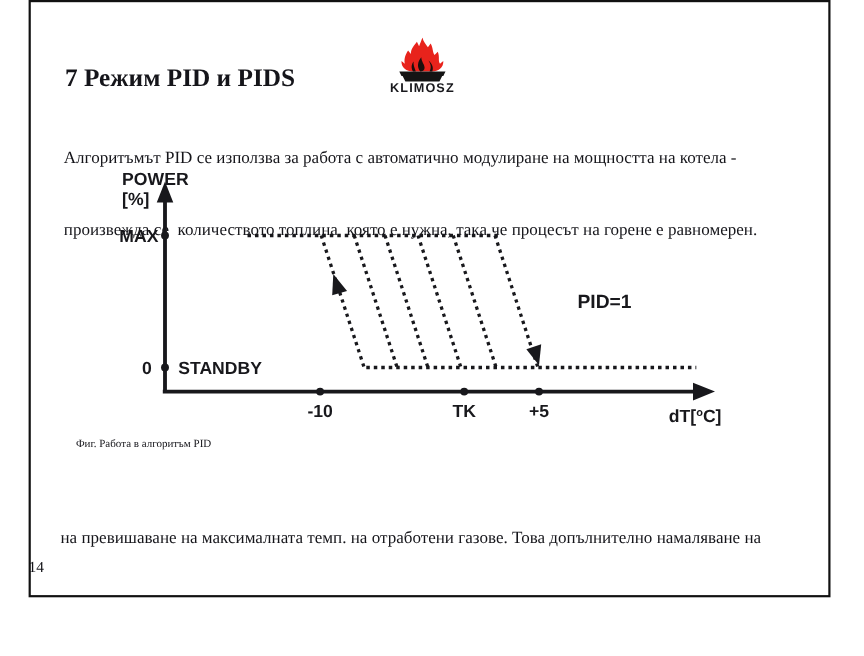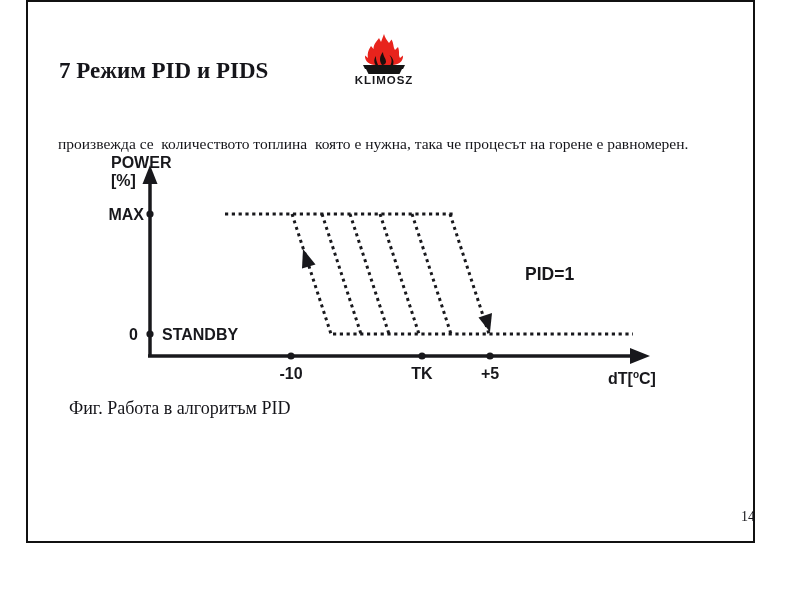"Алгоритъмът PID се използва за" div { html: none -> <div>Алгоритъмът PID се използва за работа с автоматично модулиране на мощността на котела -</div> }
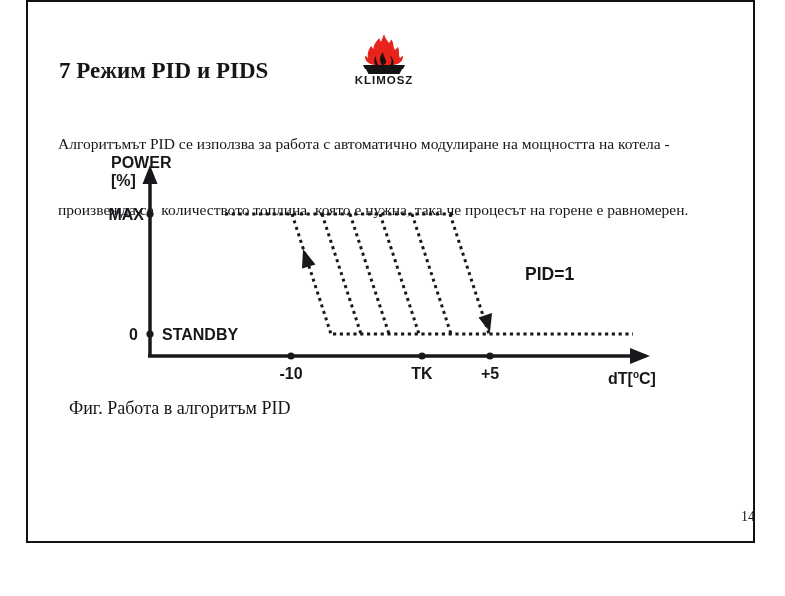"Фиг. Работа в алгоритъм PID" .figure-caption { font-size: 18px -> 10px }
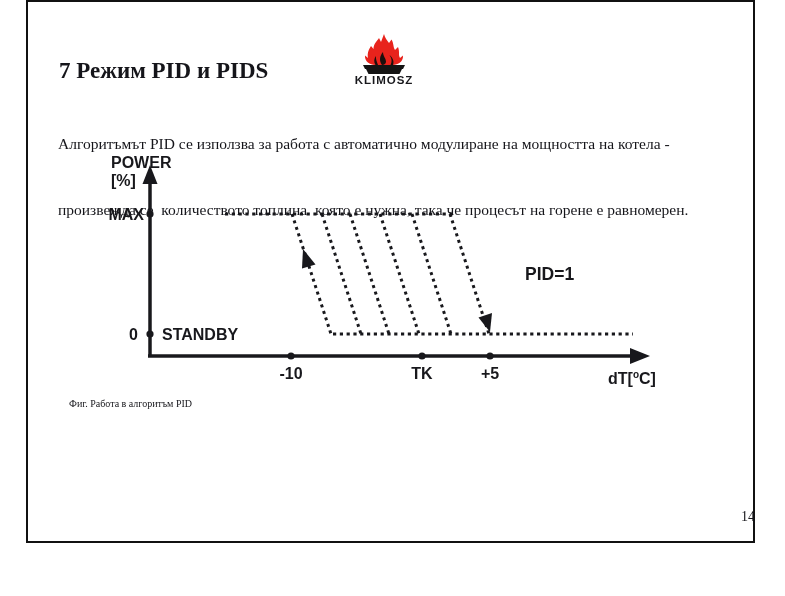"на превишаване на максималната темп." div { html: none -> <div>на превишаване на максималната темп. на отработени газове. Това допълнително намаляване на</div> }
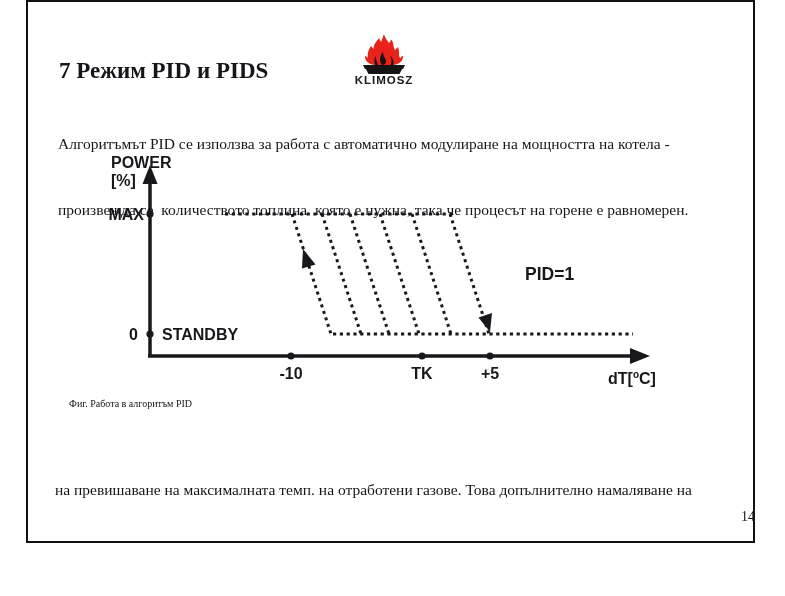"14" .page-number { padding-left: 22px -> none; text-align: right -> left }
